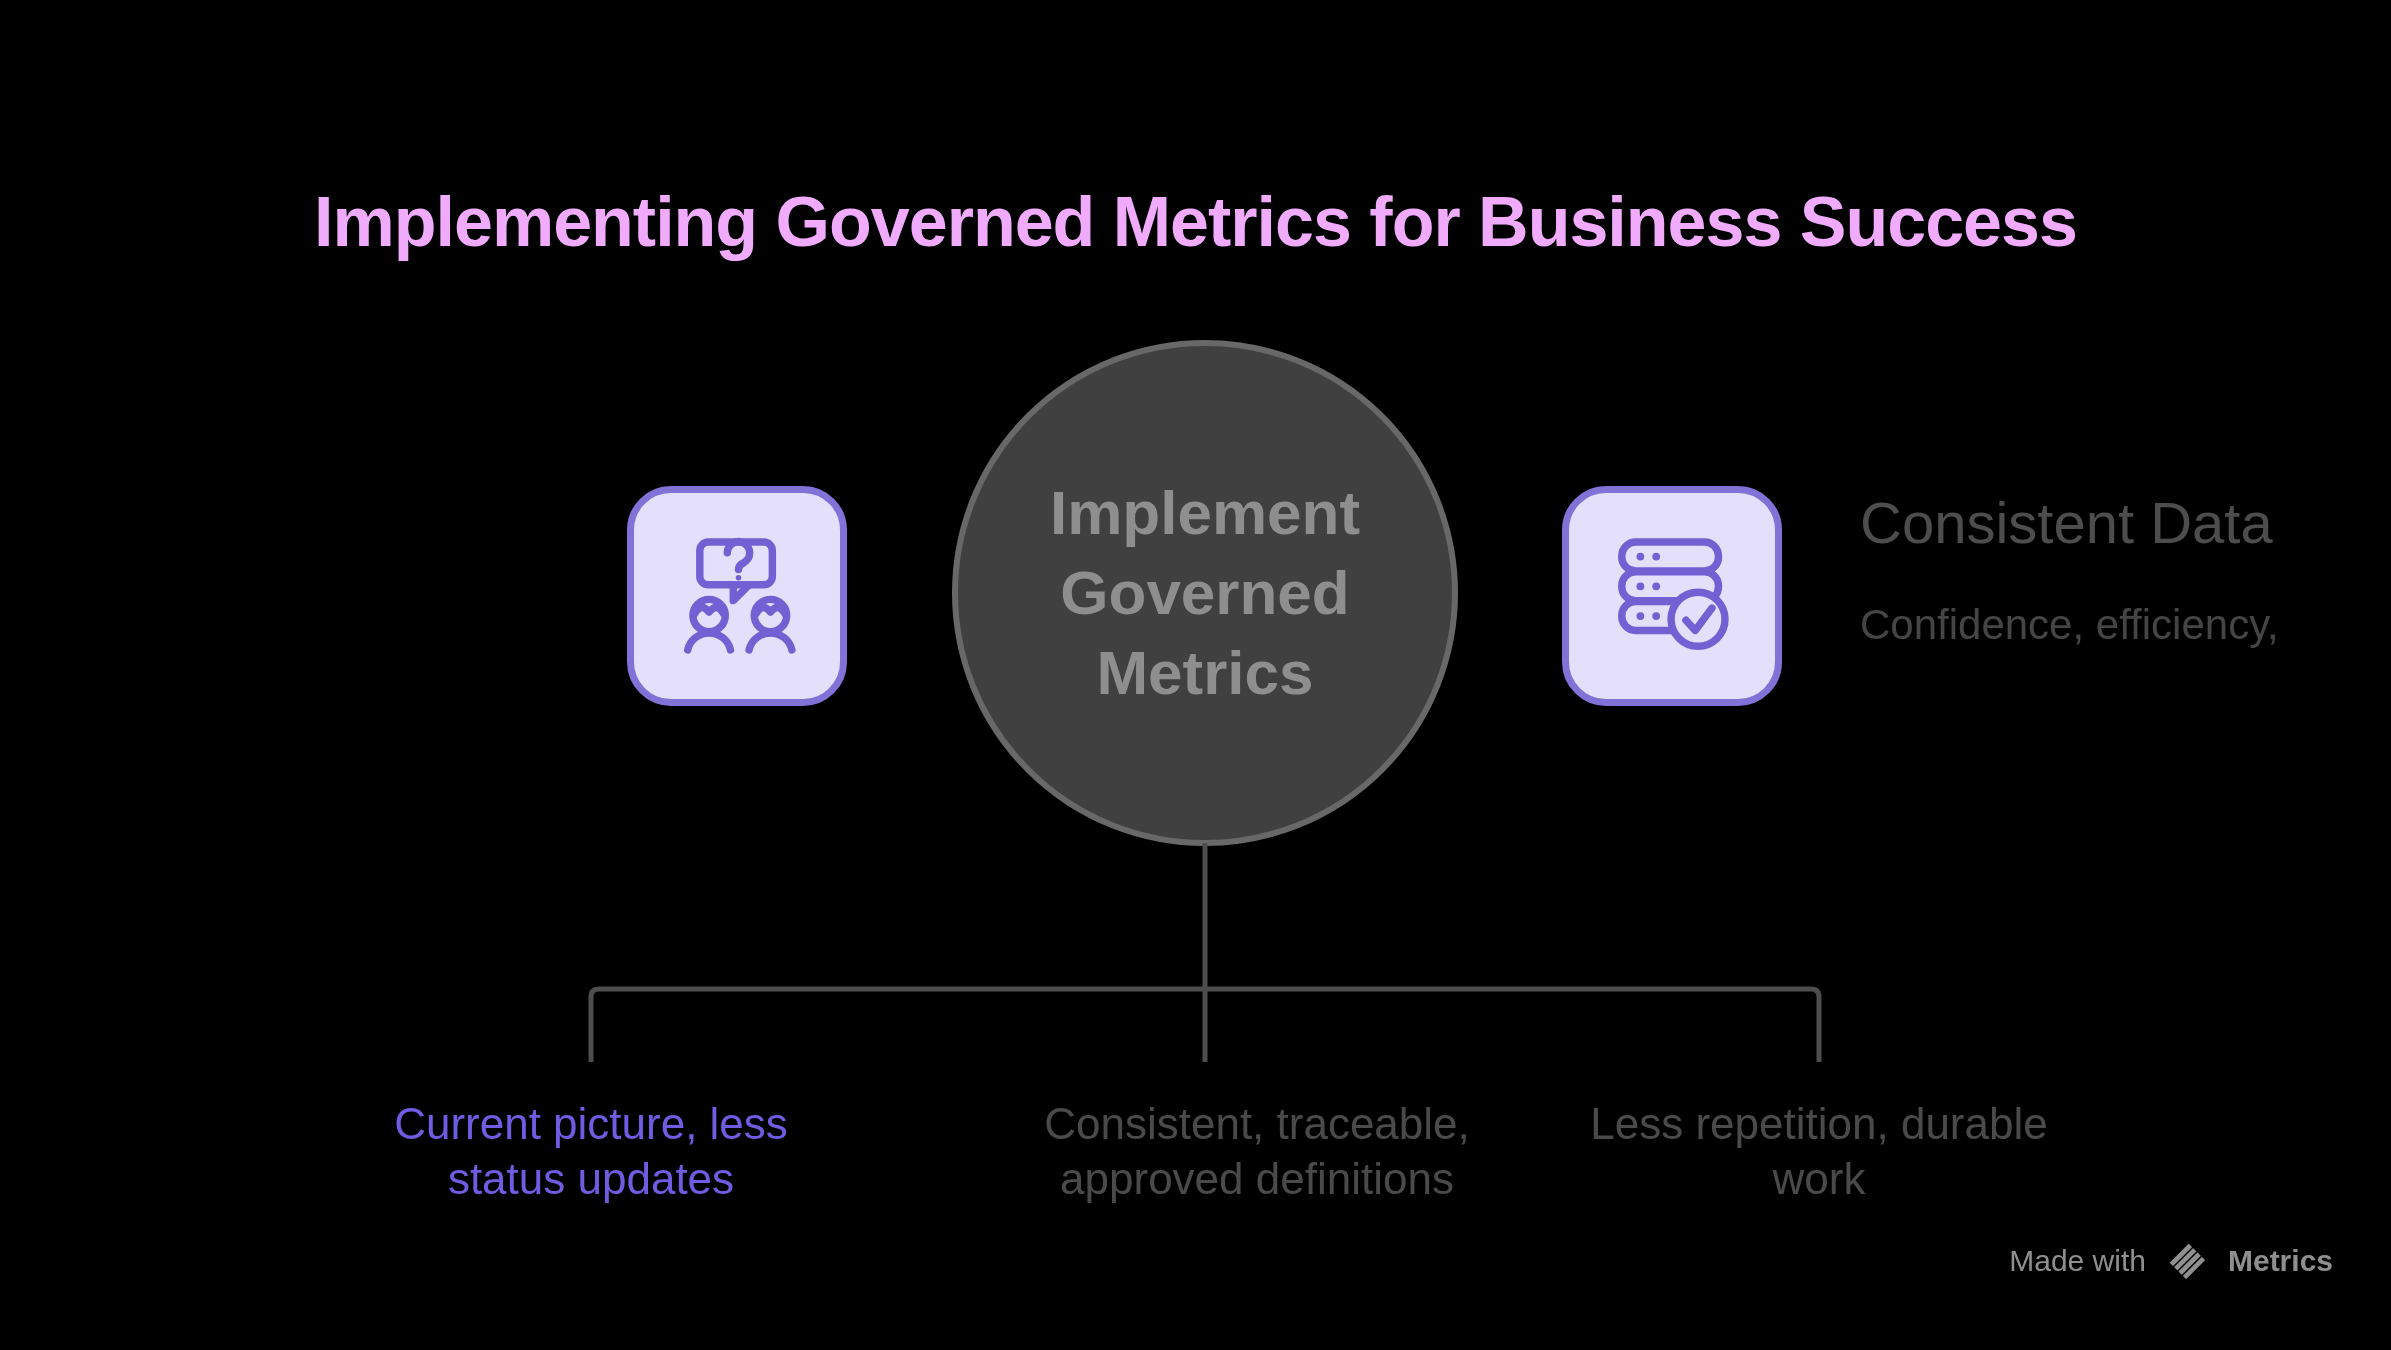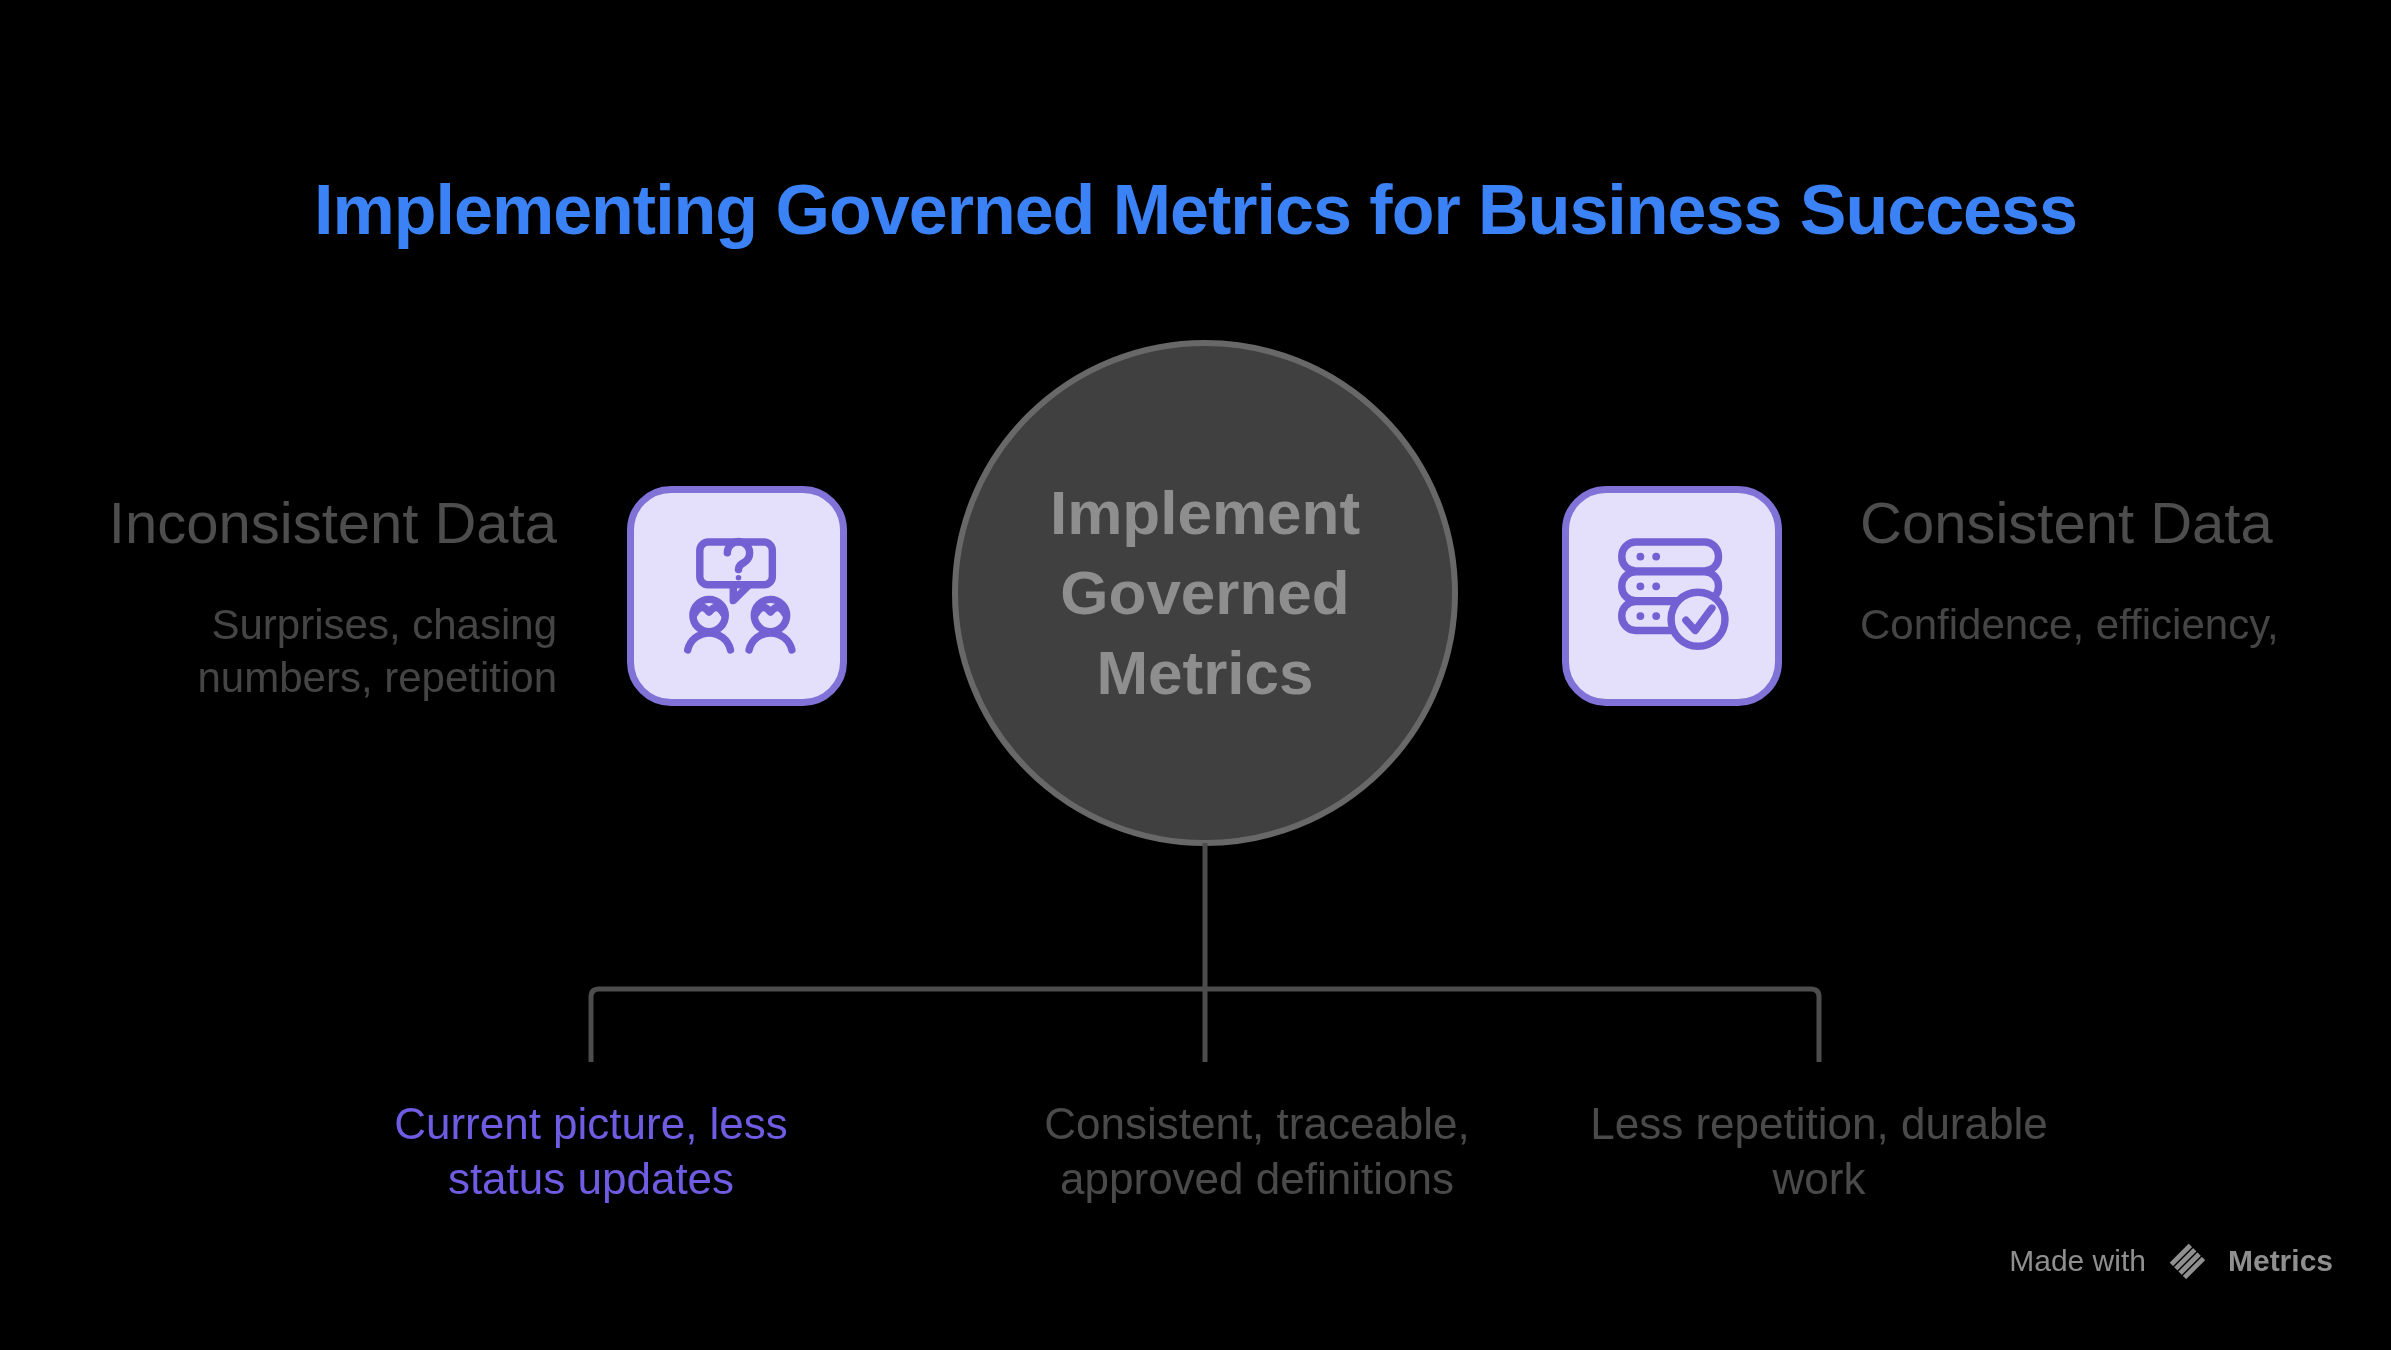"Implementing Governed Metrics for" .title { color: #3b82f6 -> #f0abfc; top: 128px -> 140px }
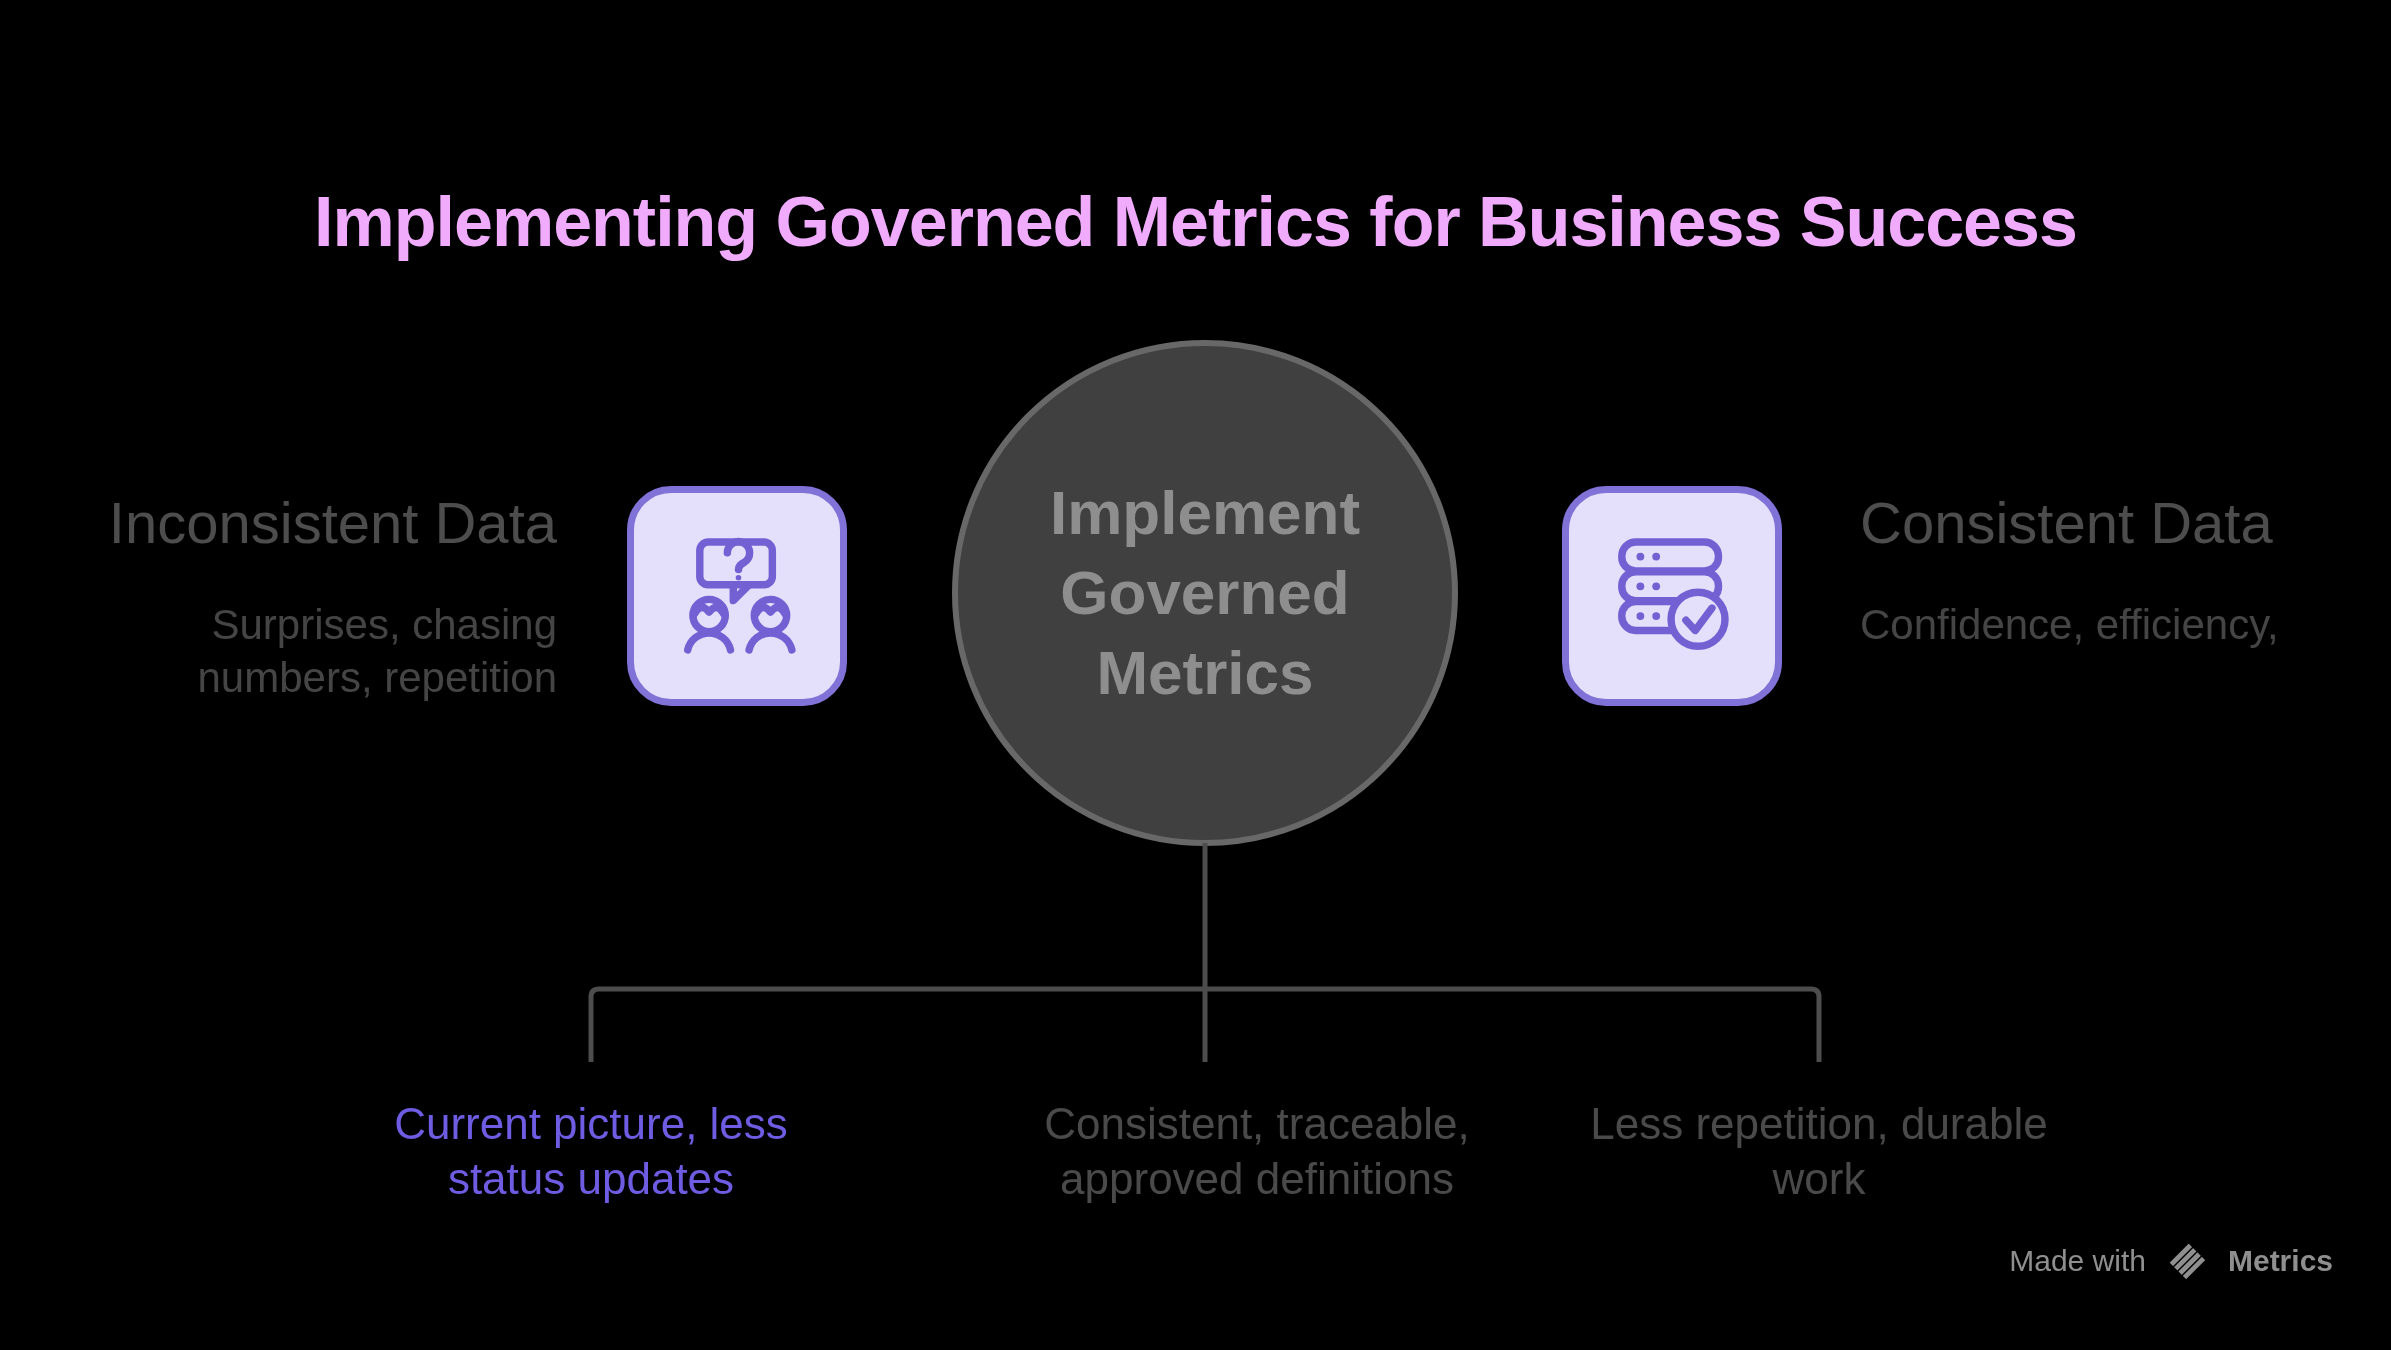"Inconsistent Data" div.side-col { html: <div> <div>Inconsistent Data</div> <div> <span>Surprises, chasing</span> <span>numbers, repetition</span> </div> </div> -> none }
